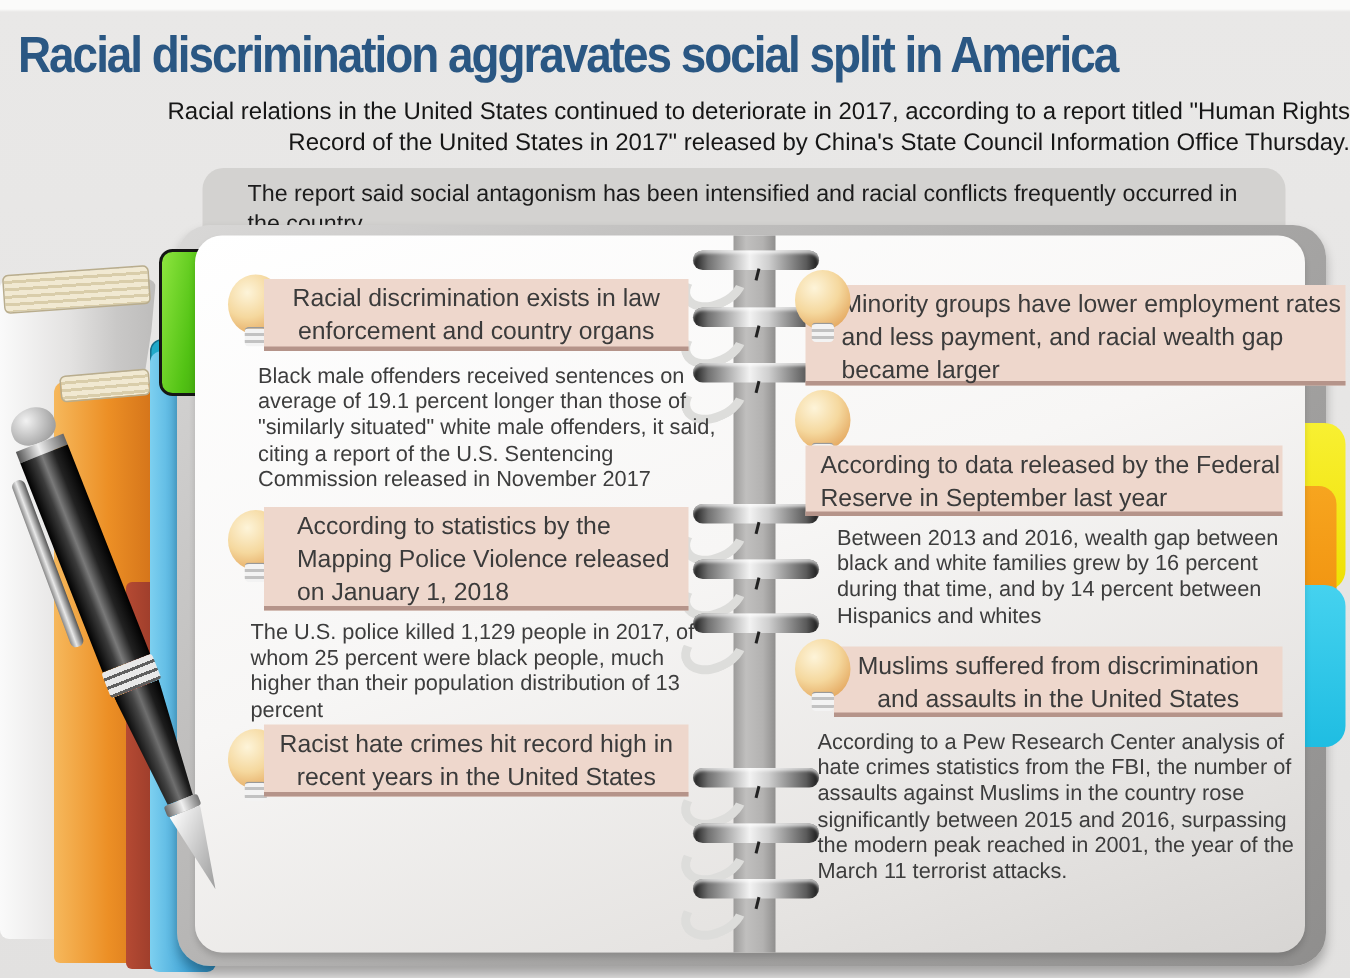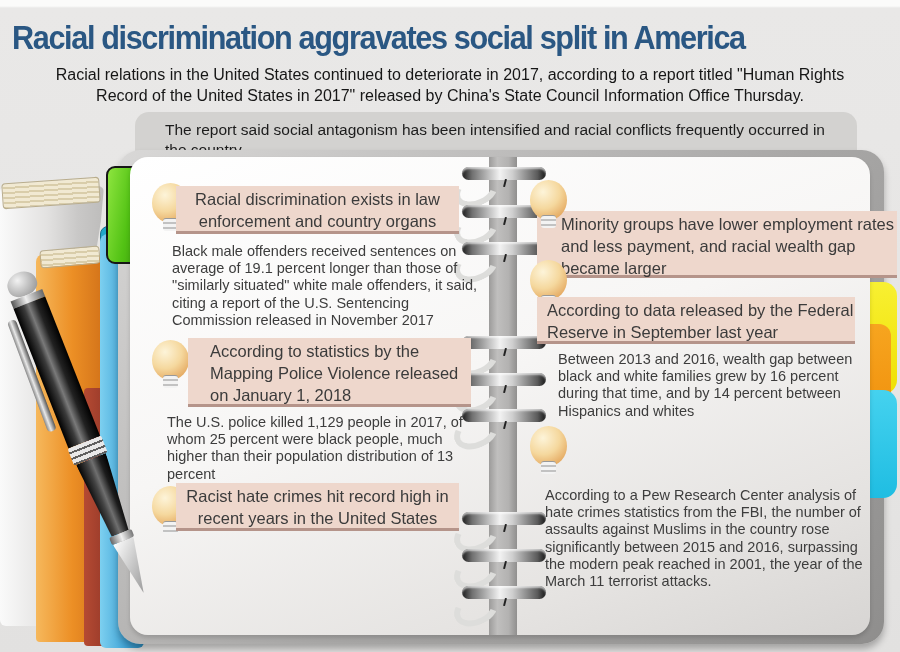"Racial relations in the United" .subtitle { text-align: center -> right }
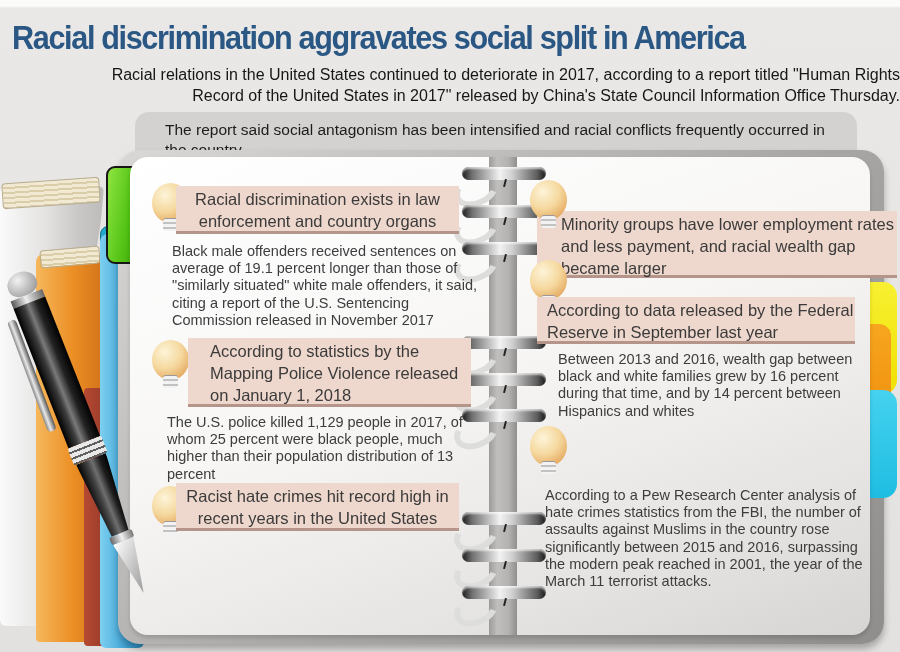"Minority groups have lower employment" div.hdr { top: 211px -> 190px }
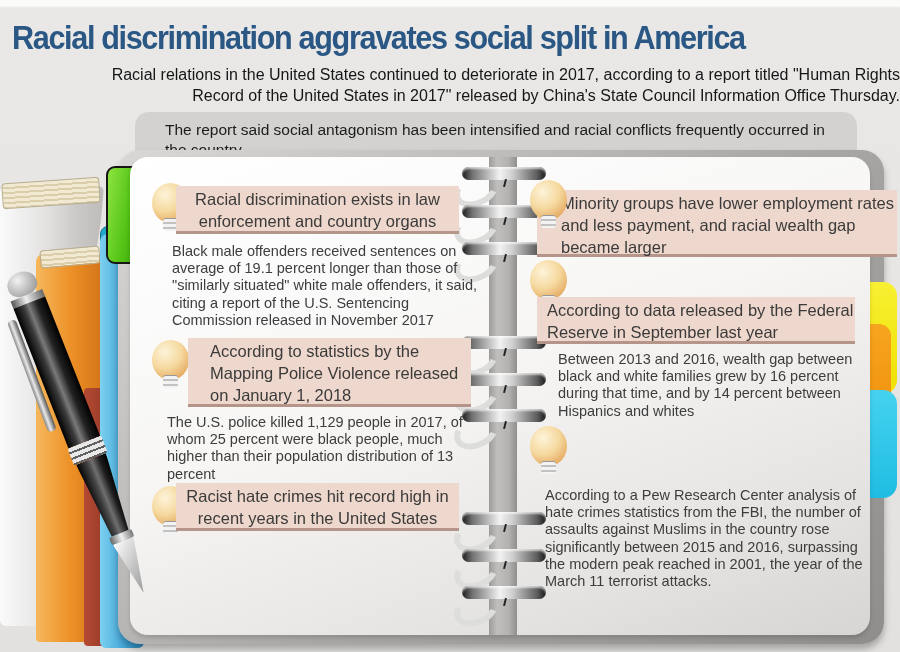"According to statistics by the" div.hdr { left: 188px -> 176px }
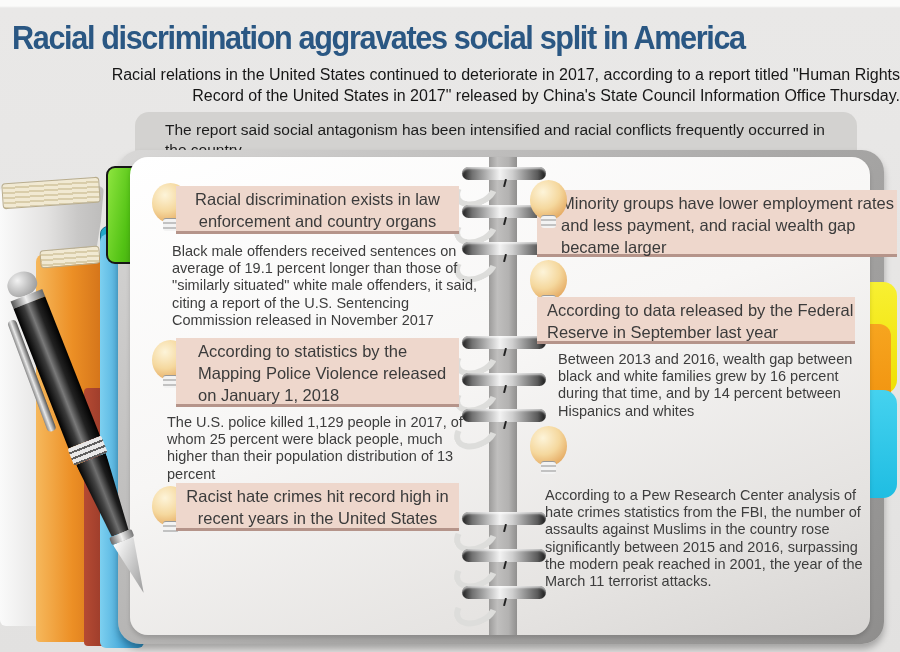"Muslims suffered from discrimination and" div.hdr { html: none -> <div>Muslims suffered from discrimination and assaults in the United States</div> }
